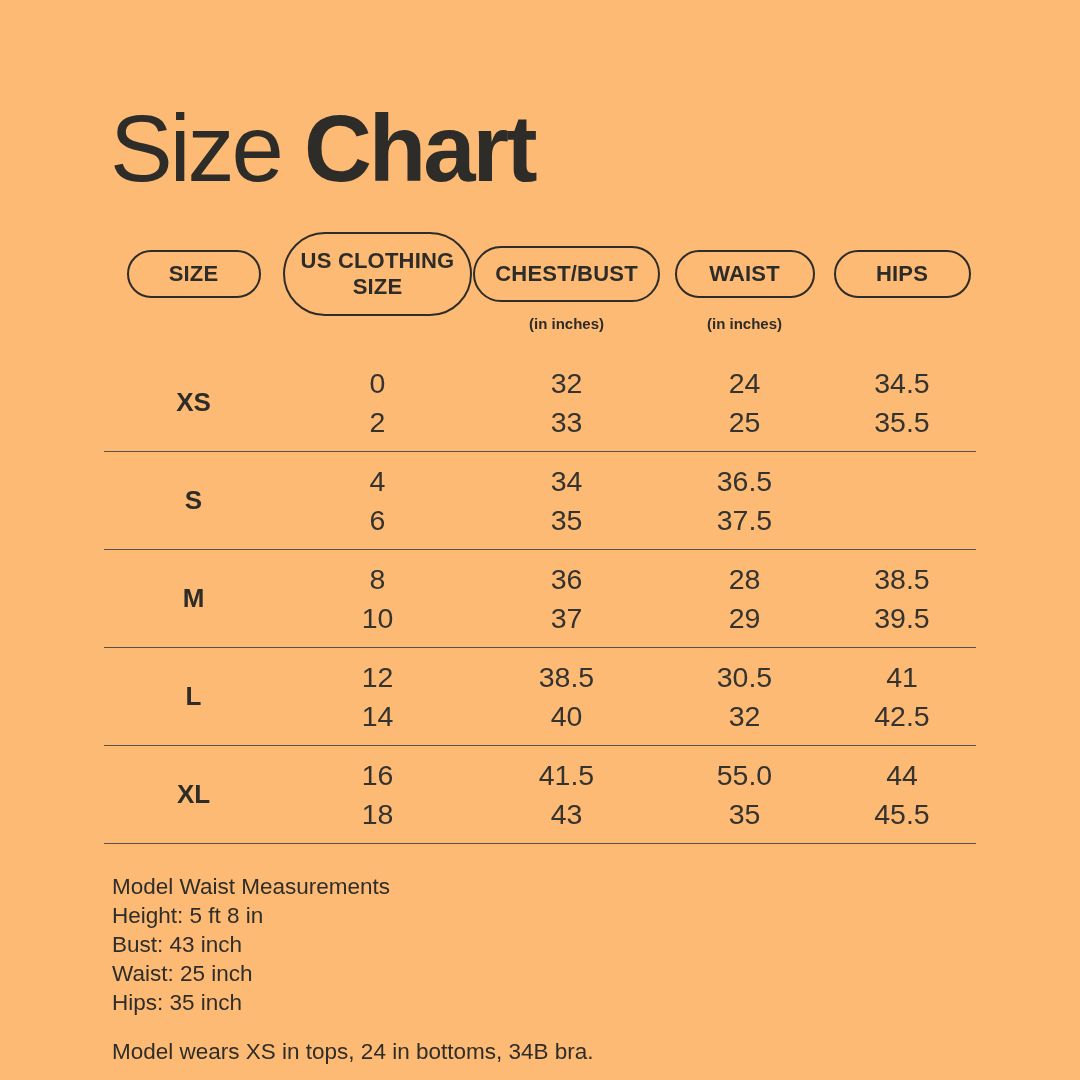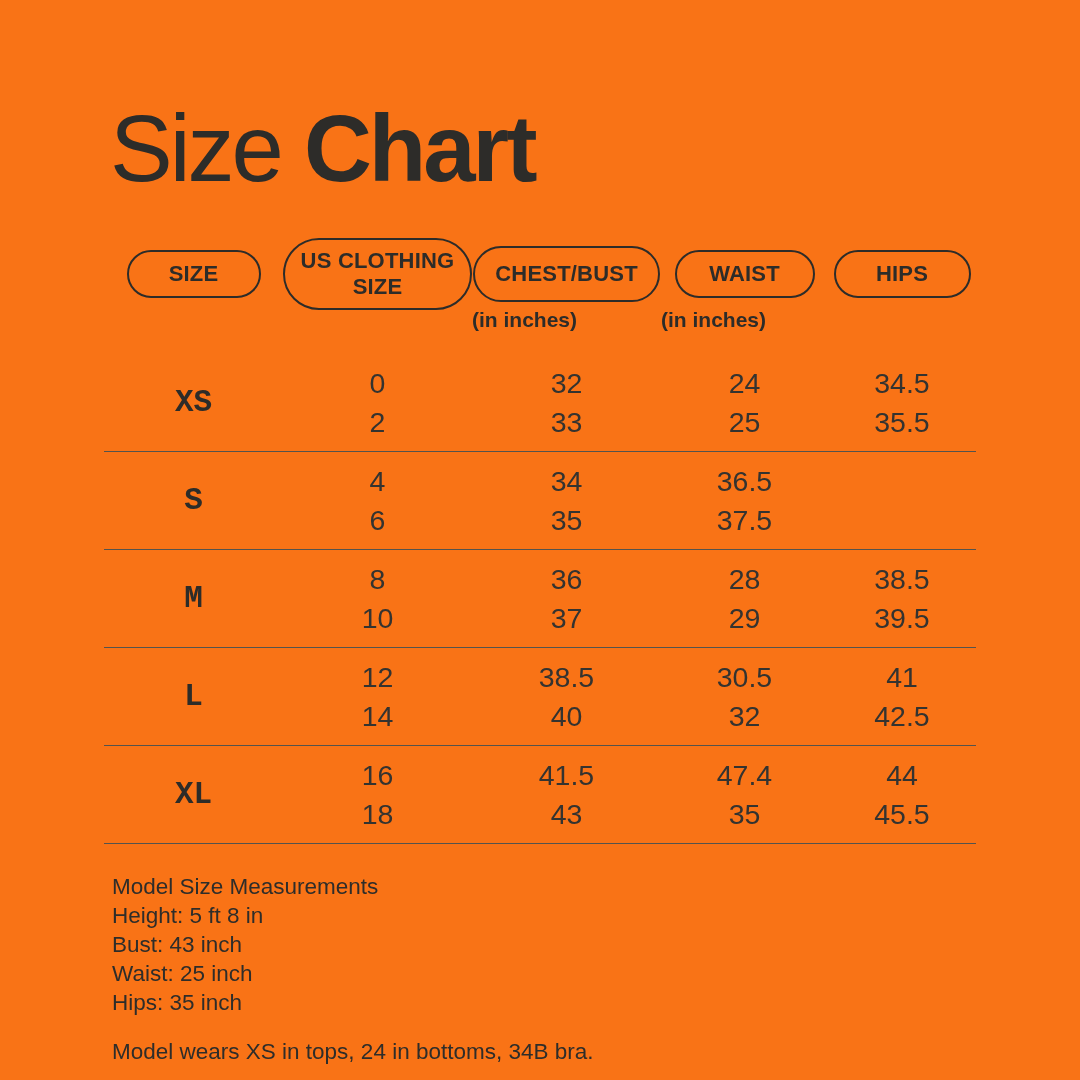"Size Chart" .canvas { background: #f97316 -> #fdba74 }
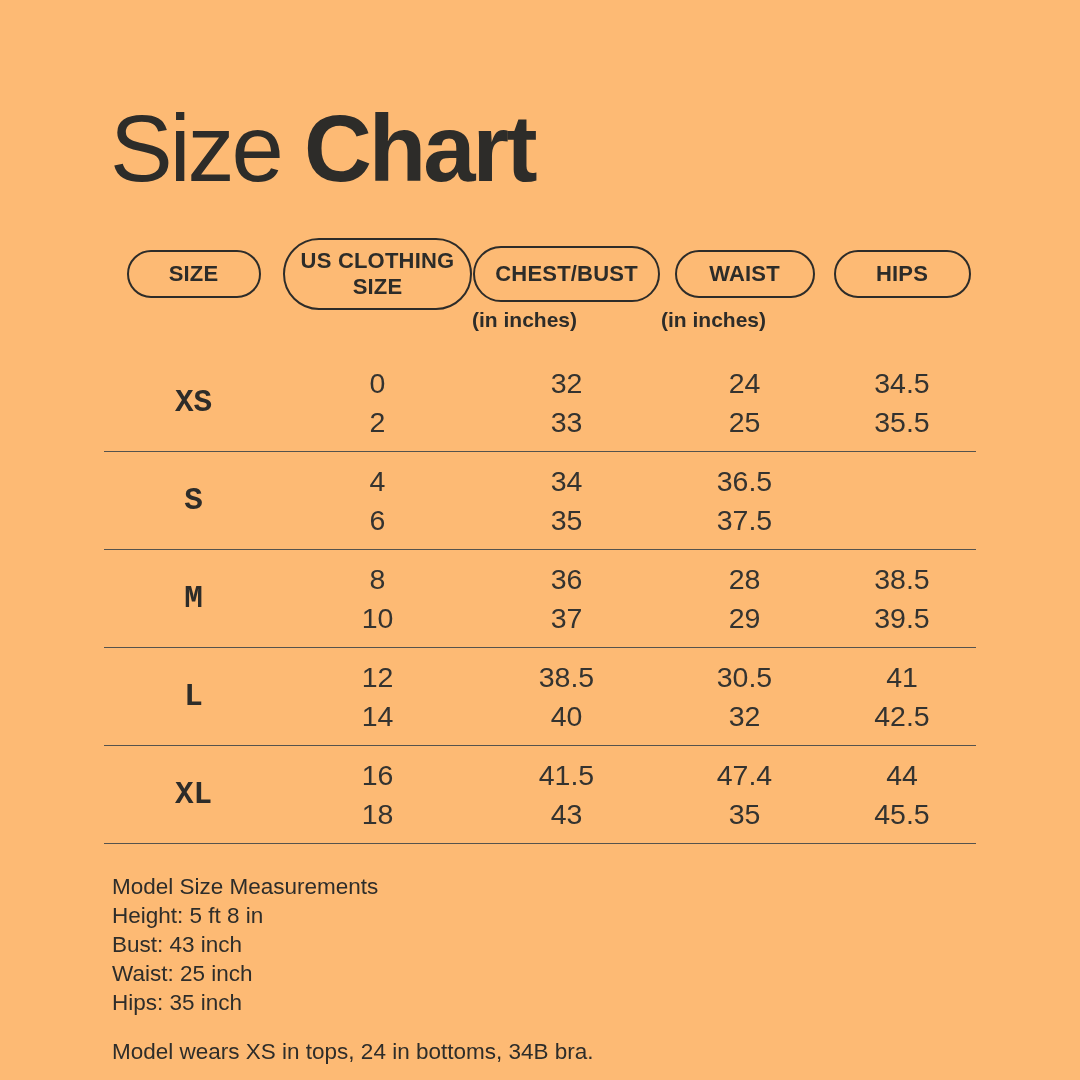"US CLOTHING SIZE" .pill-us { height: 72px -> 84px }
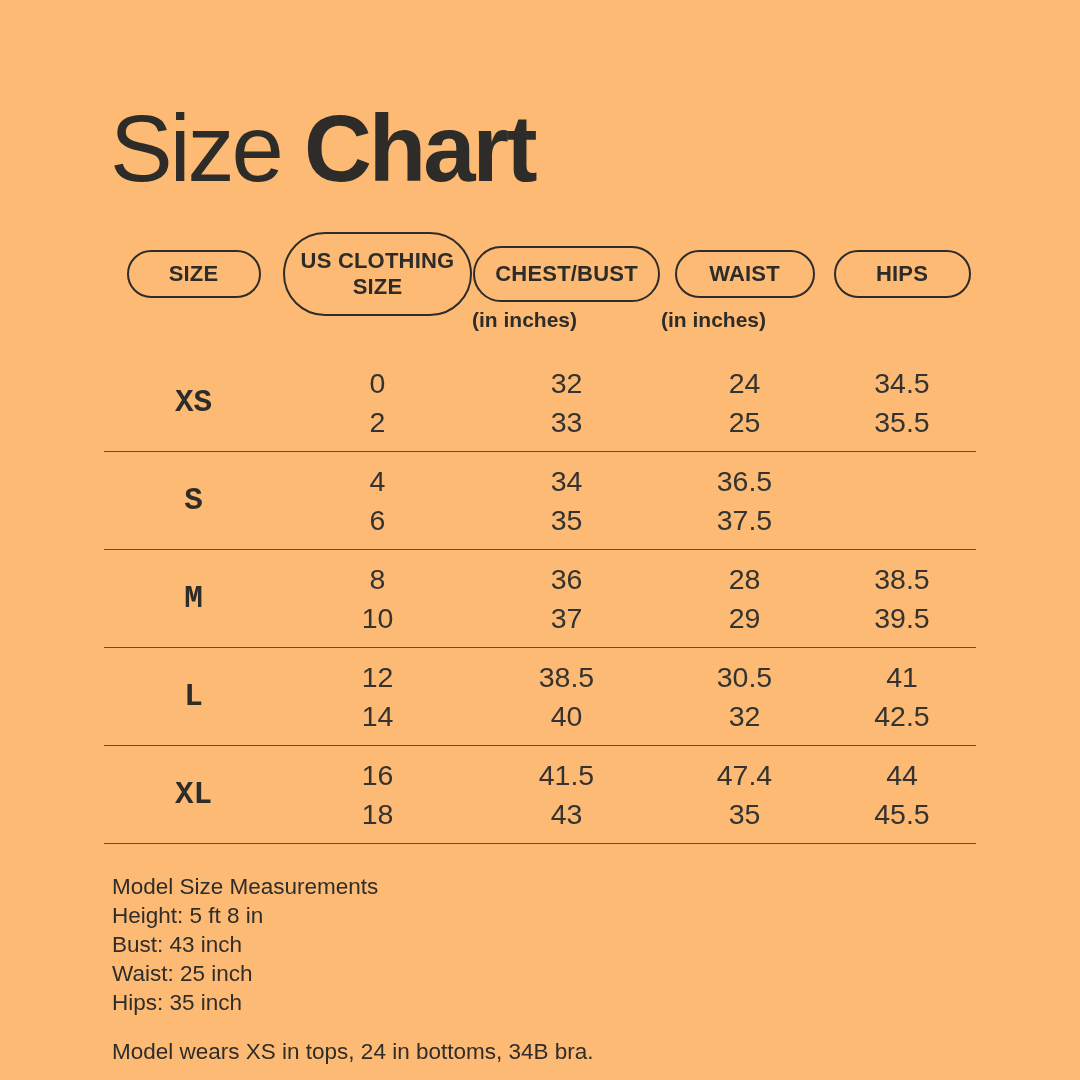"(in inches)" .hdr-sub { font-size: 21px -> 15px; text-align: left -> center }
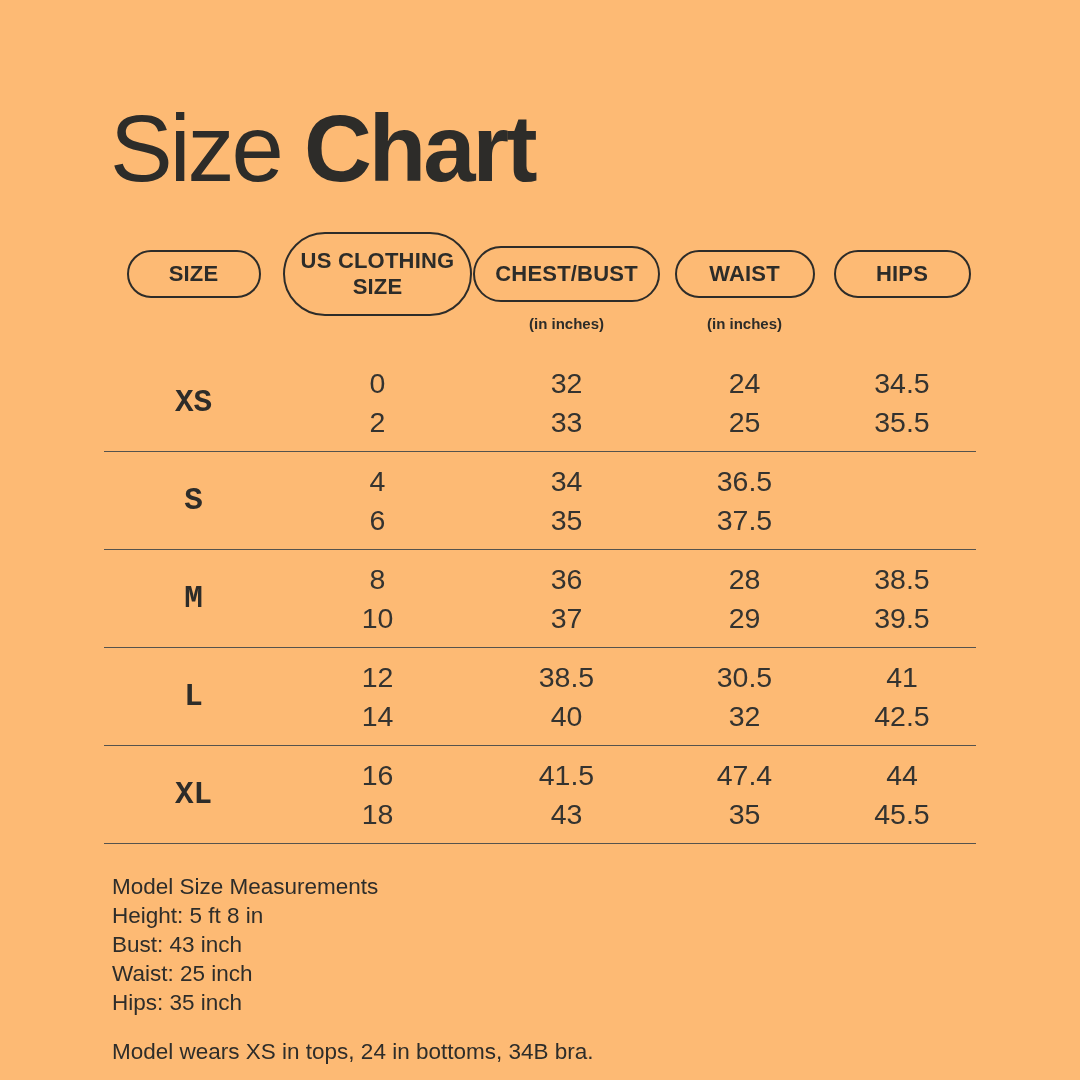"XS" .cell-size { font-family: Liberation Mono, monospace -> none; font-size: 31px -> 26px }
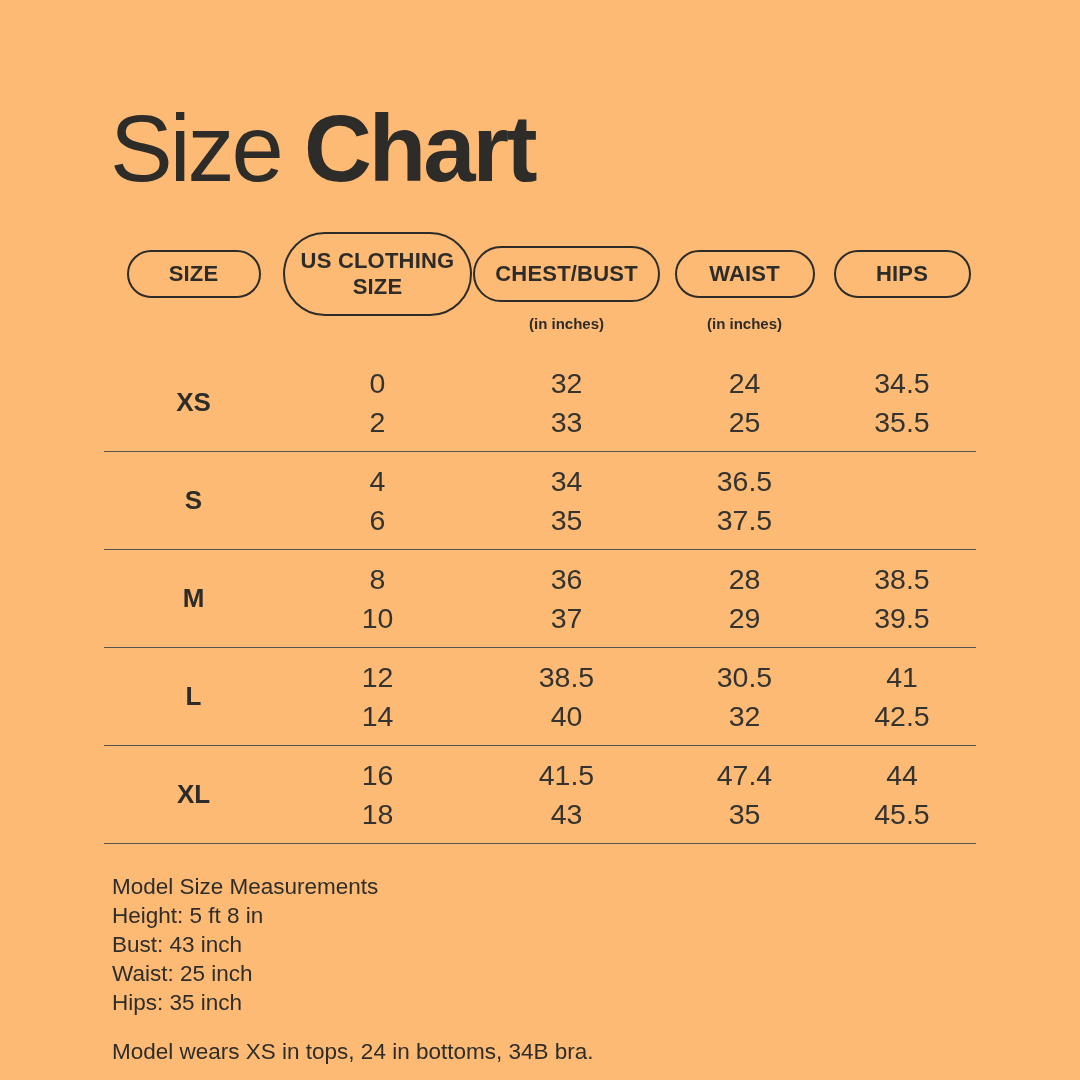"47.4" div { text: 47.4 -> 55.0 }
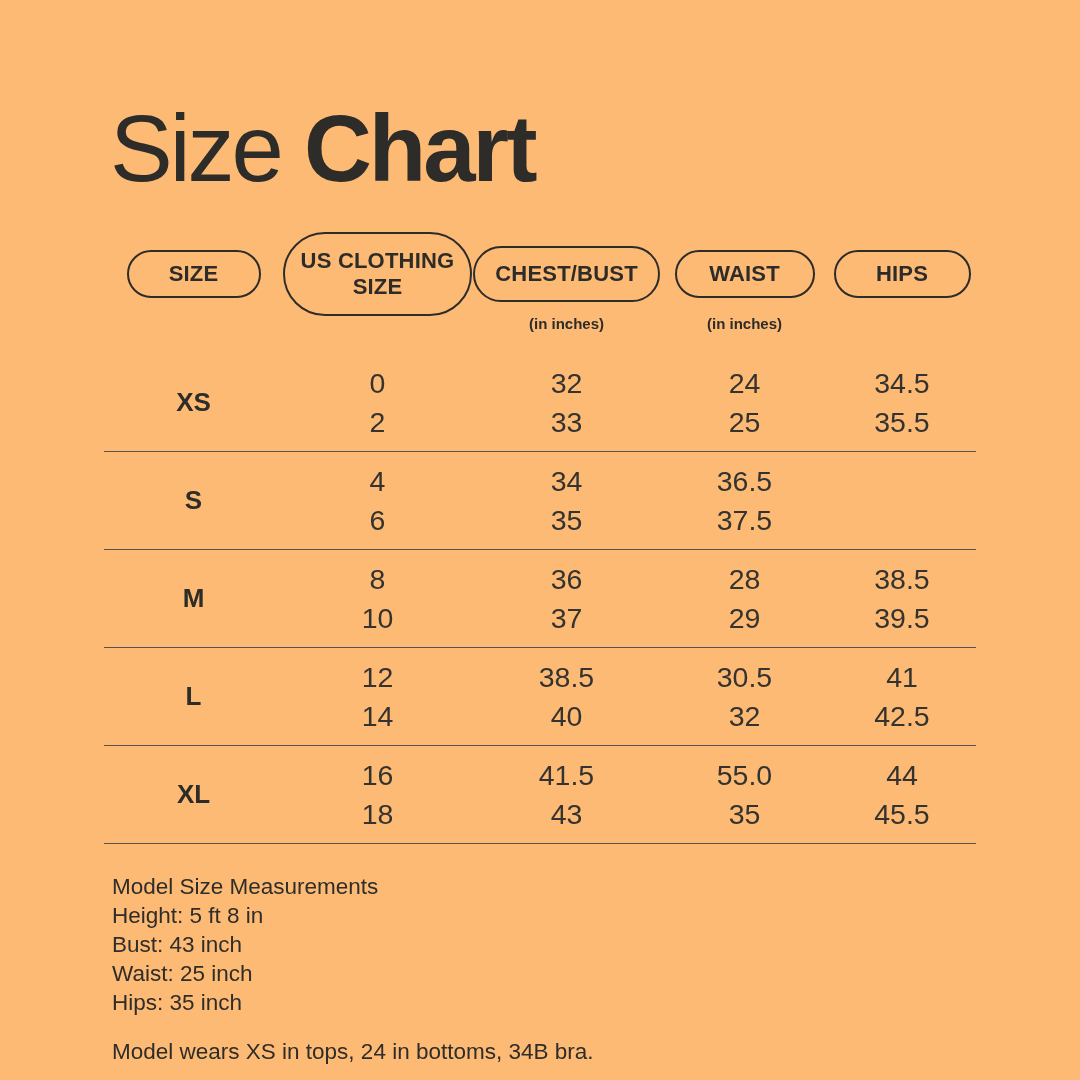"Model Size Measurements" div { text: Size -> Waist }
